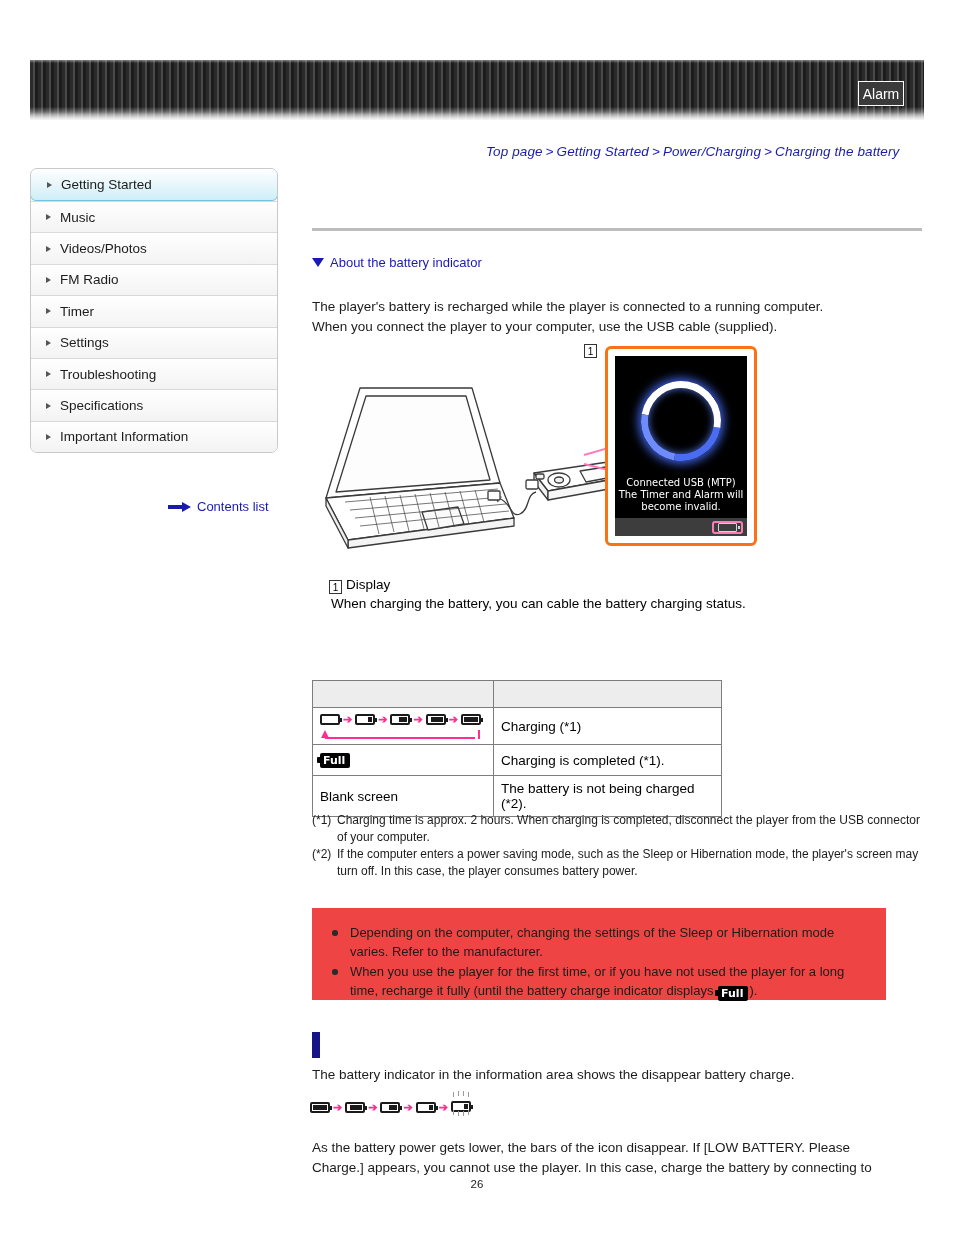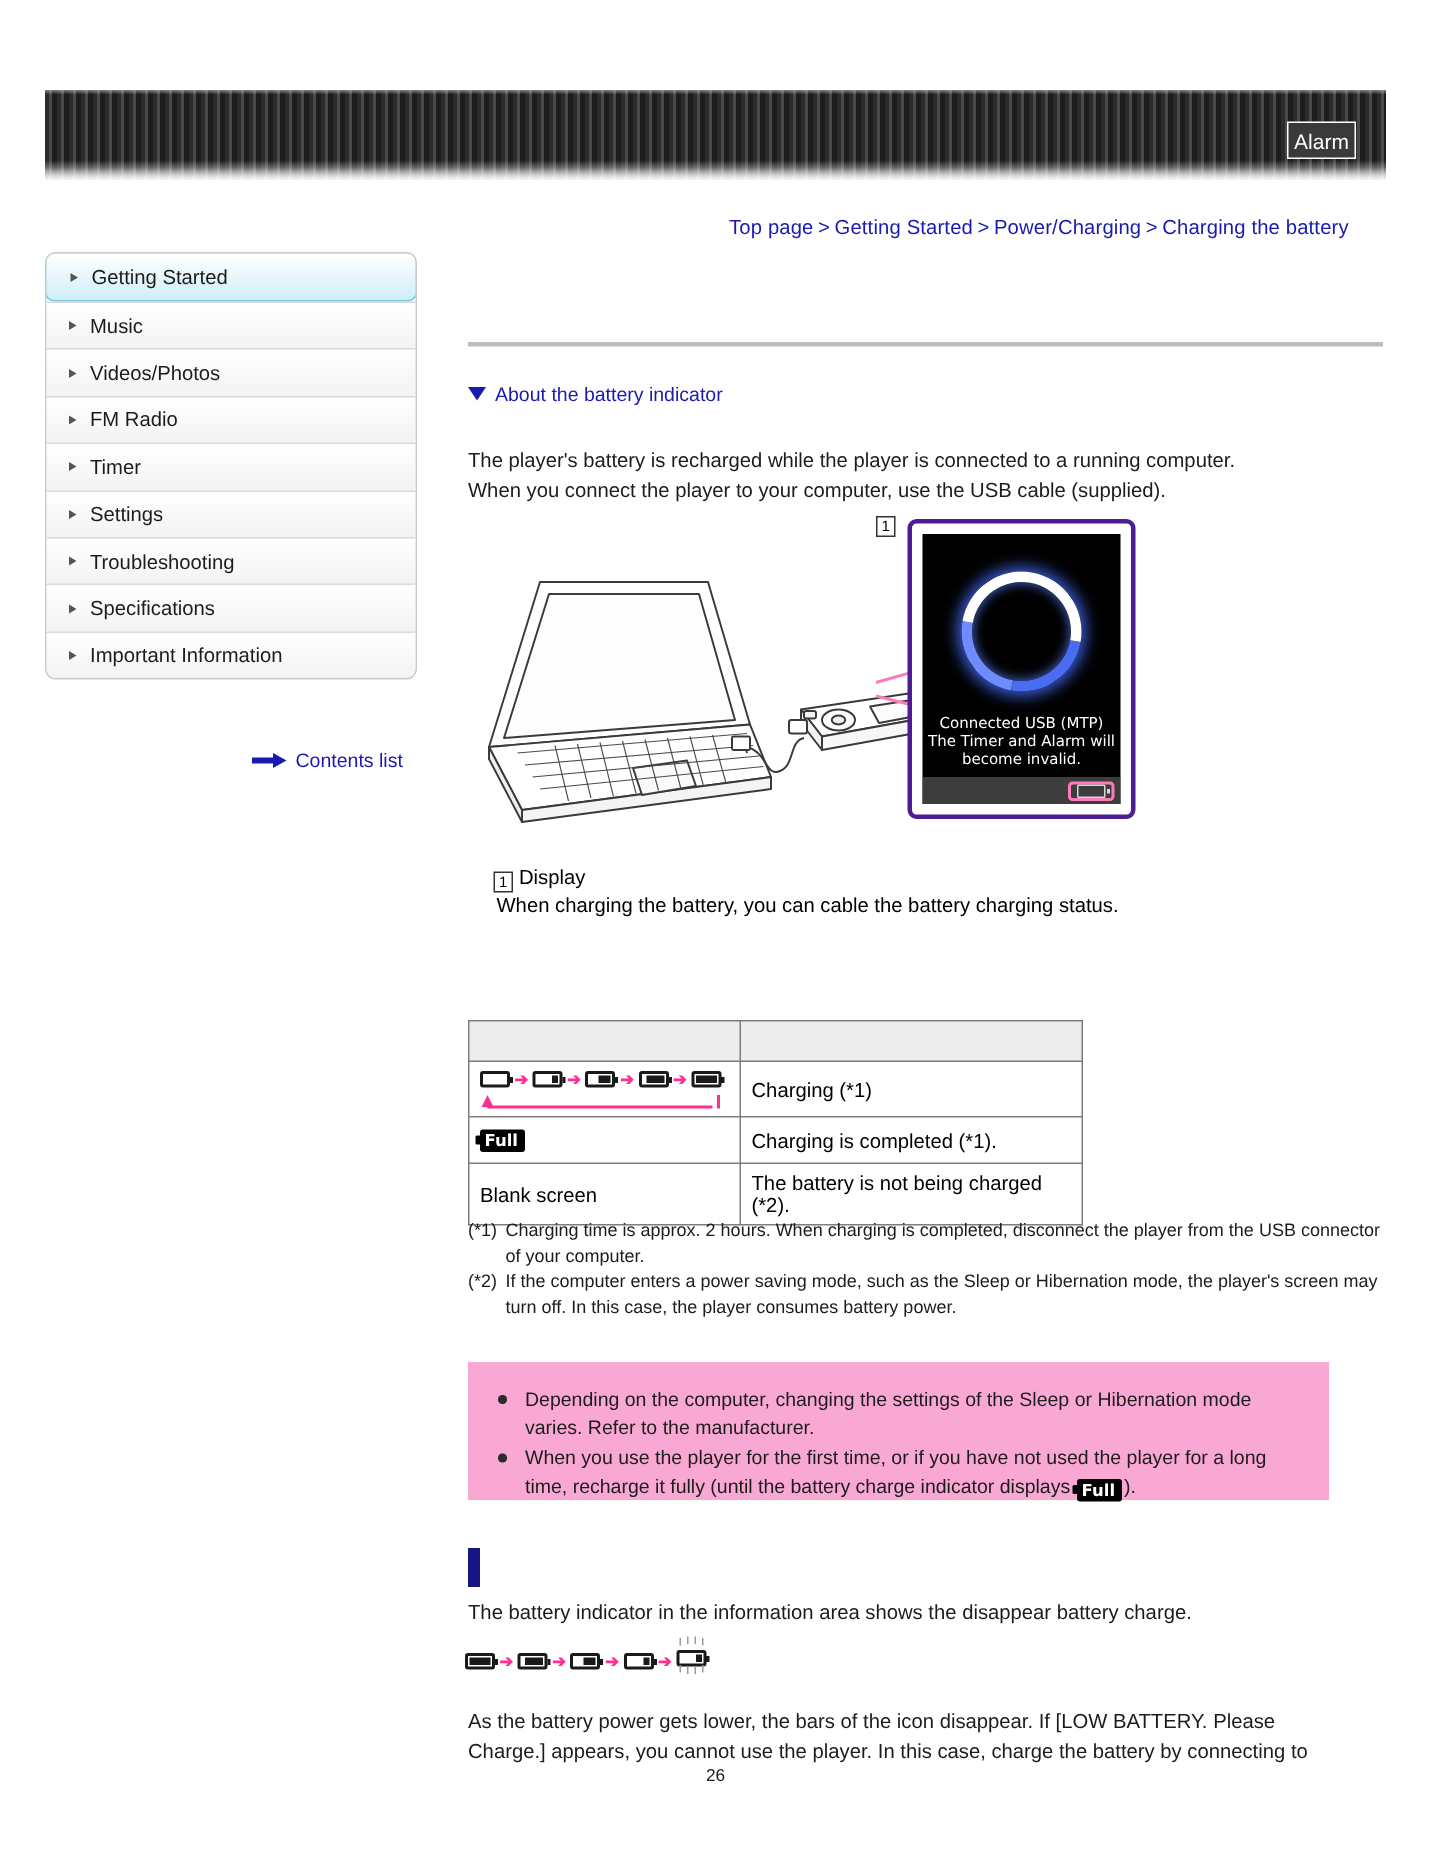"Top page > Getting Started" .breadcrumb { font-style: none -> italic }
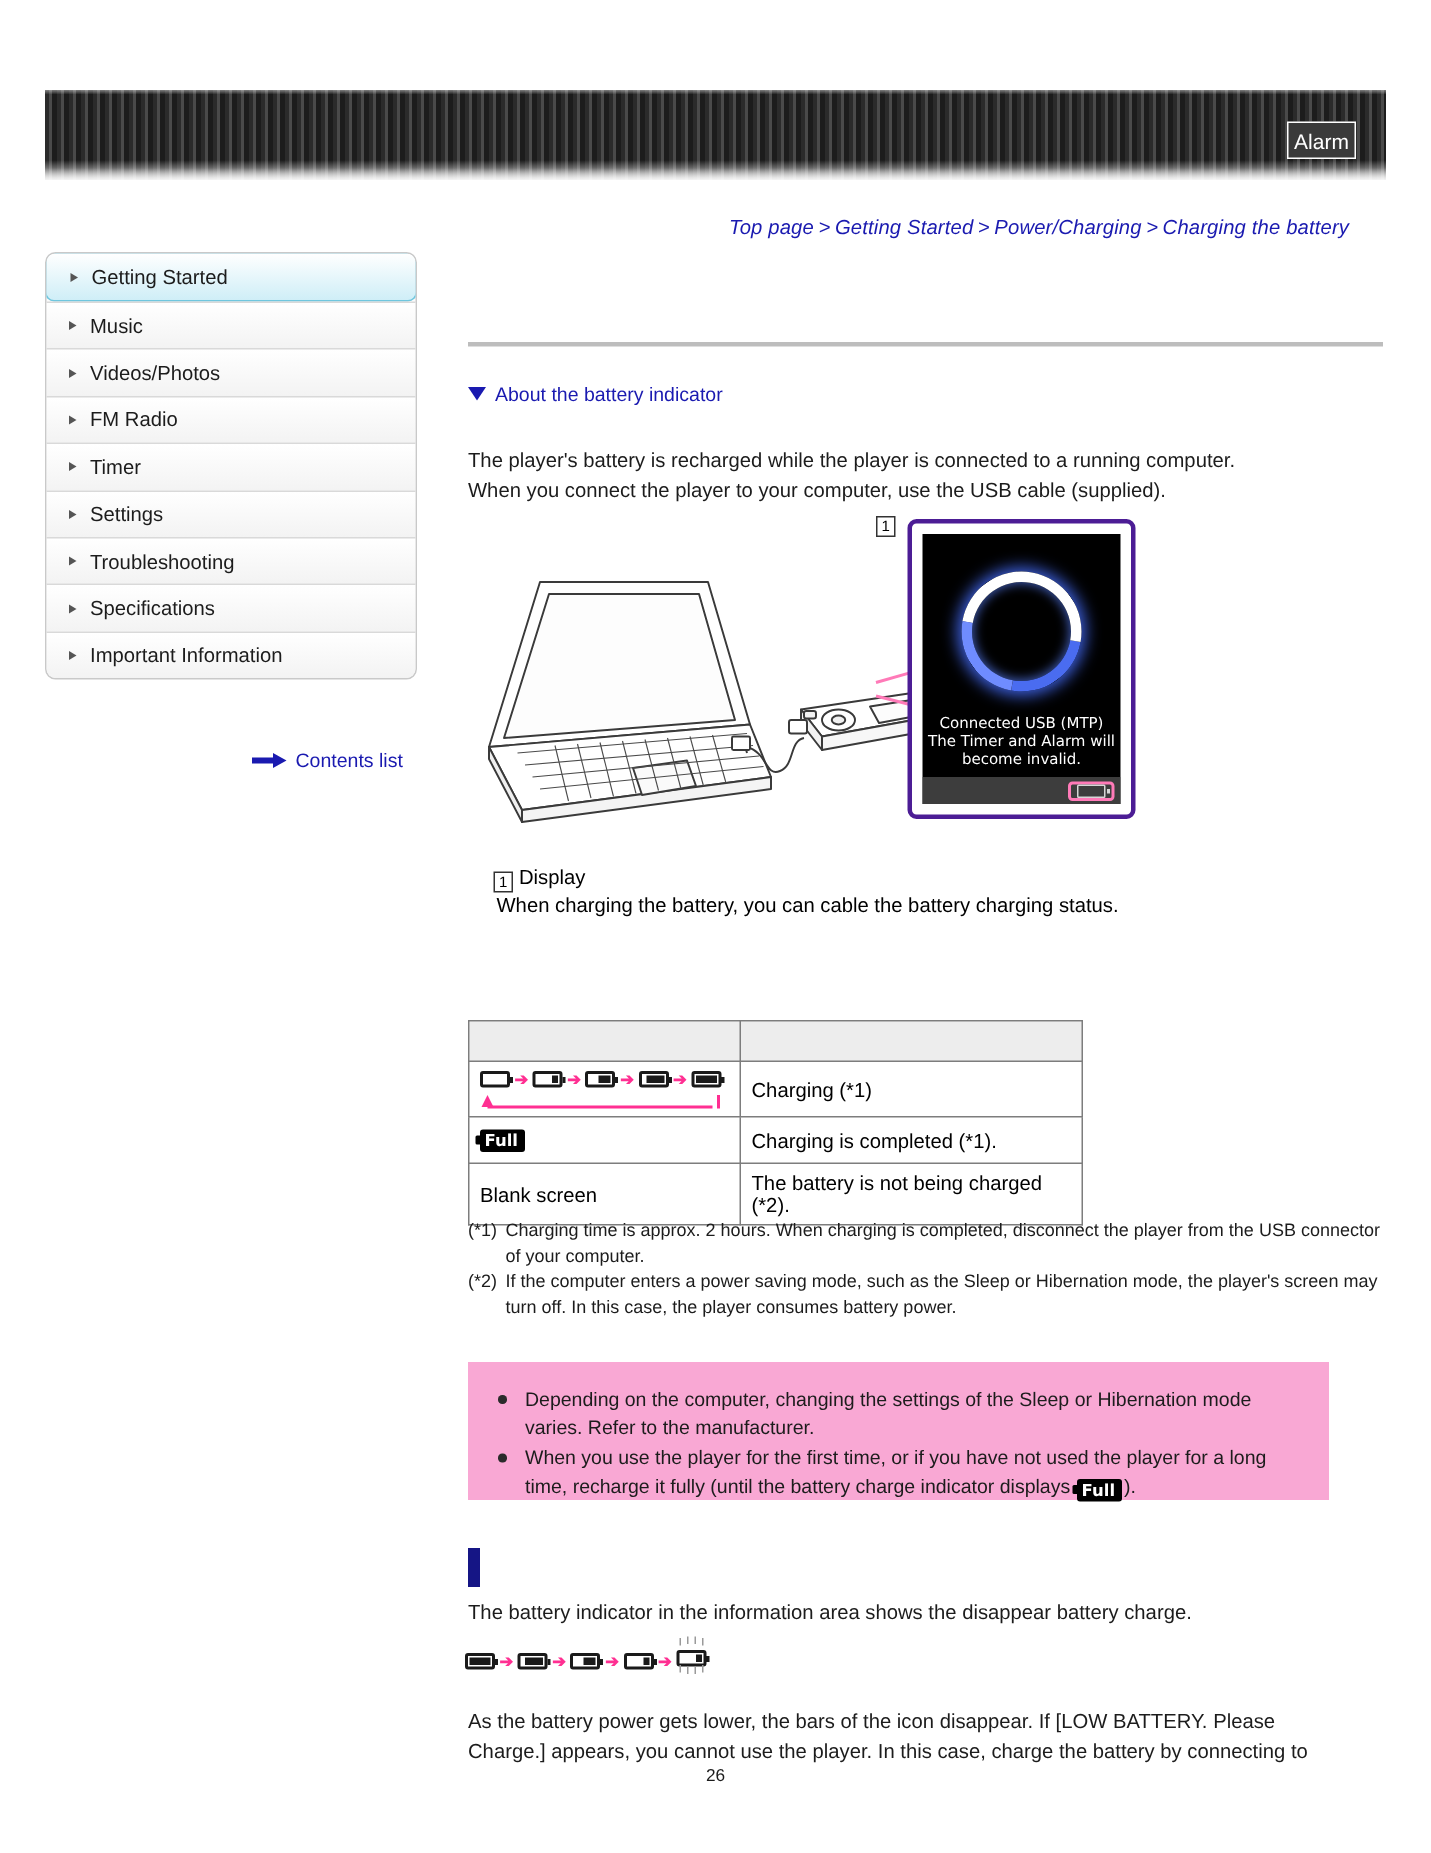"Connected USB (MTP)" .player-frame { border: 3px solid #4c1d95 -> 3px solid #f97316 }
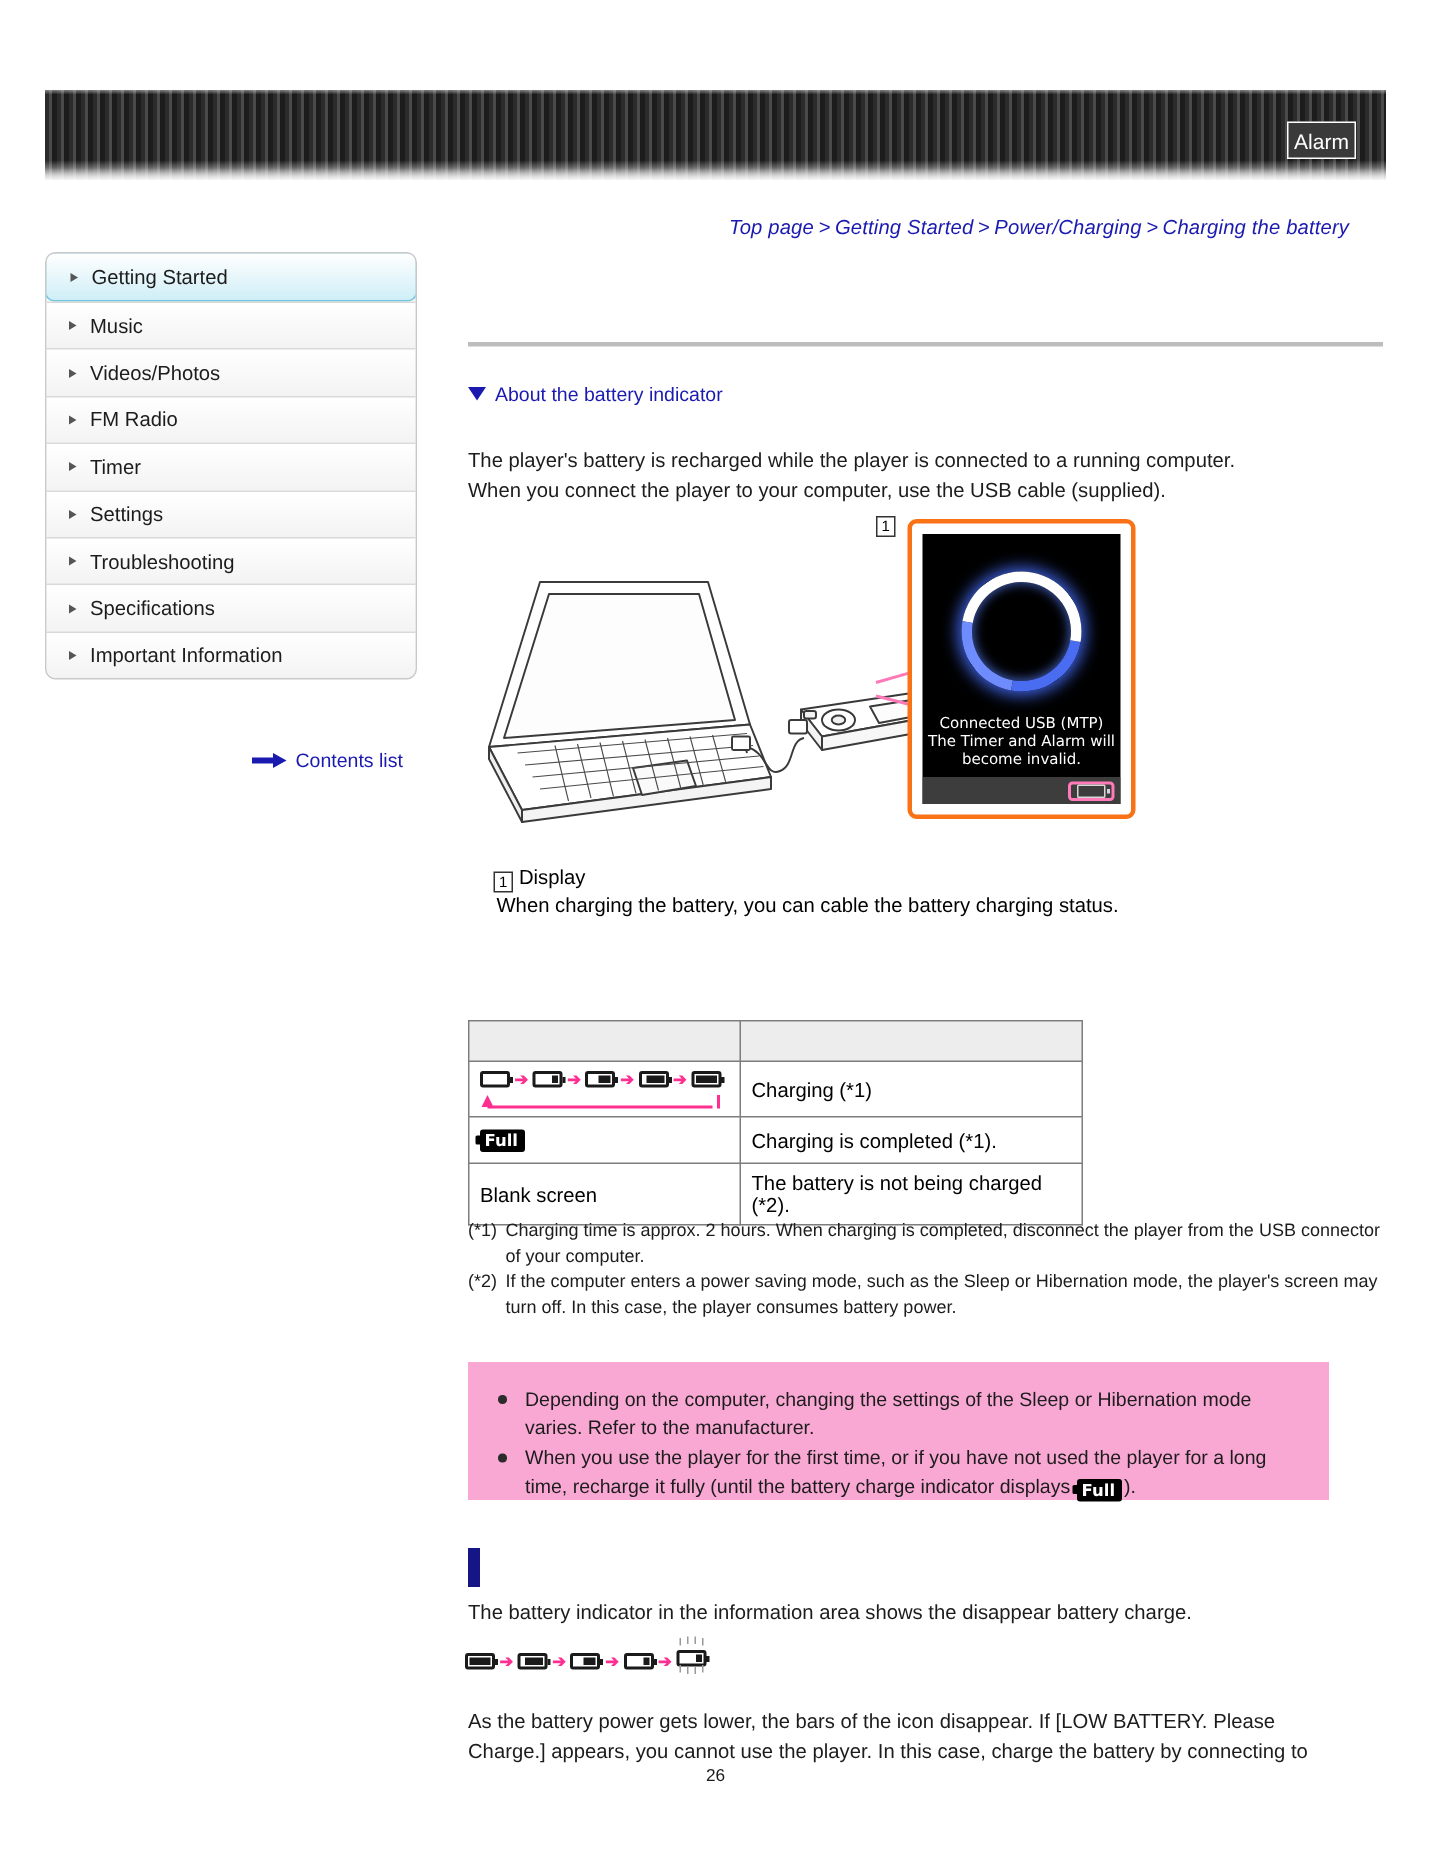"Depending on the computer, changing" .note-box { background: #f9a8d4 -> #ef4444 }
